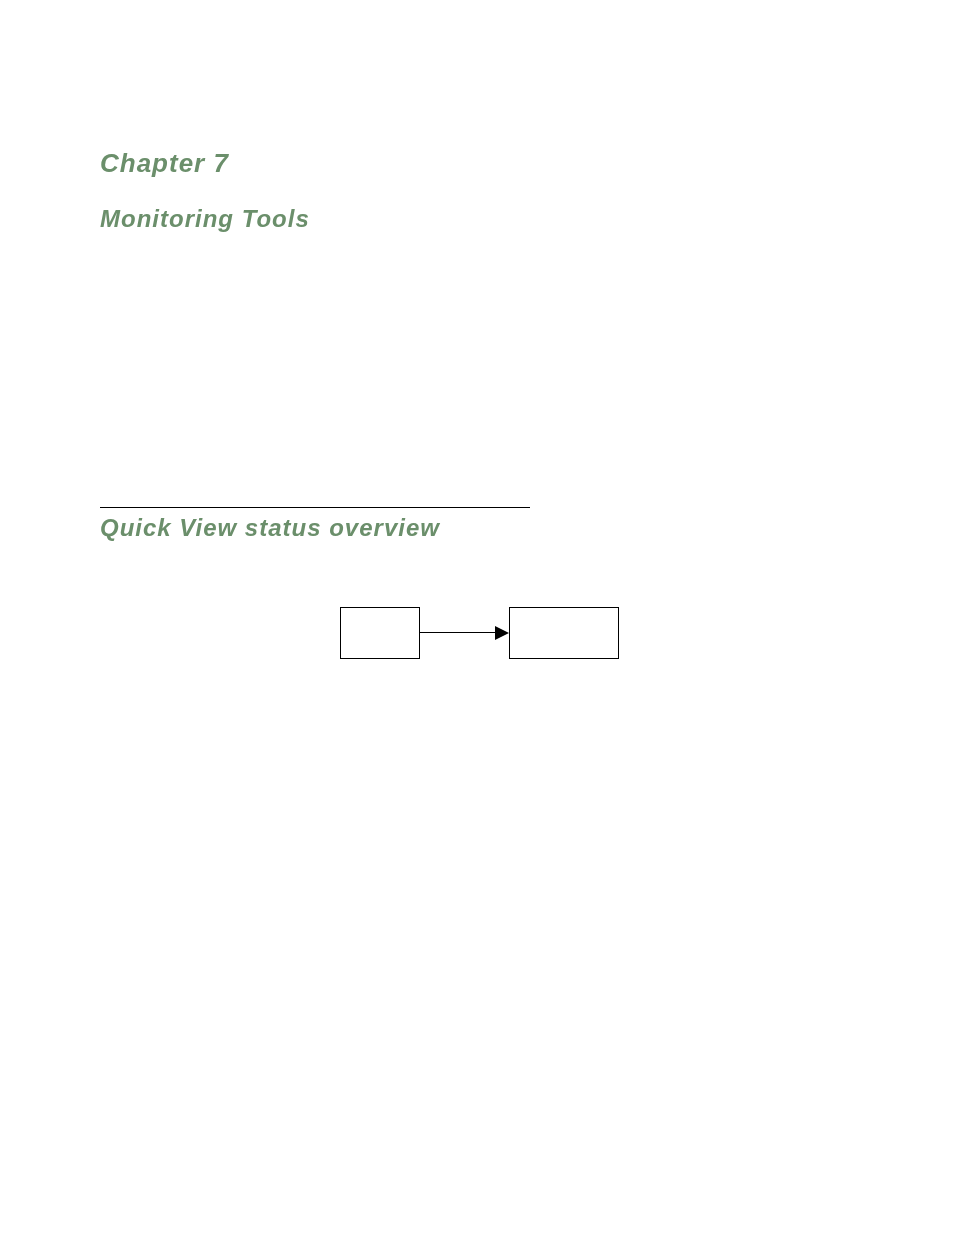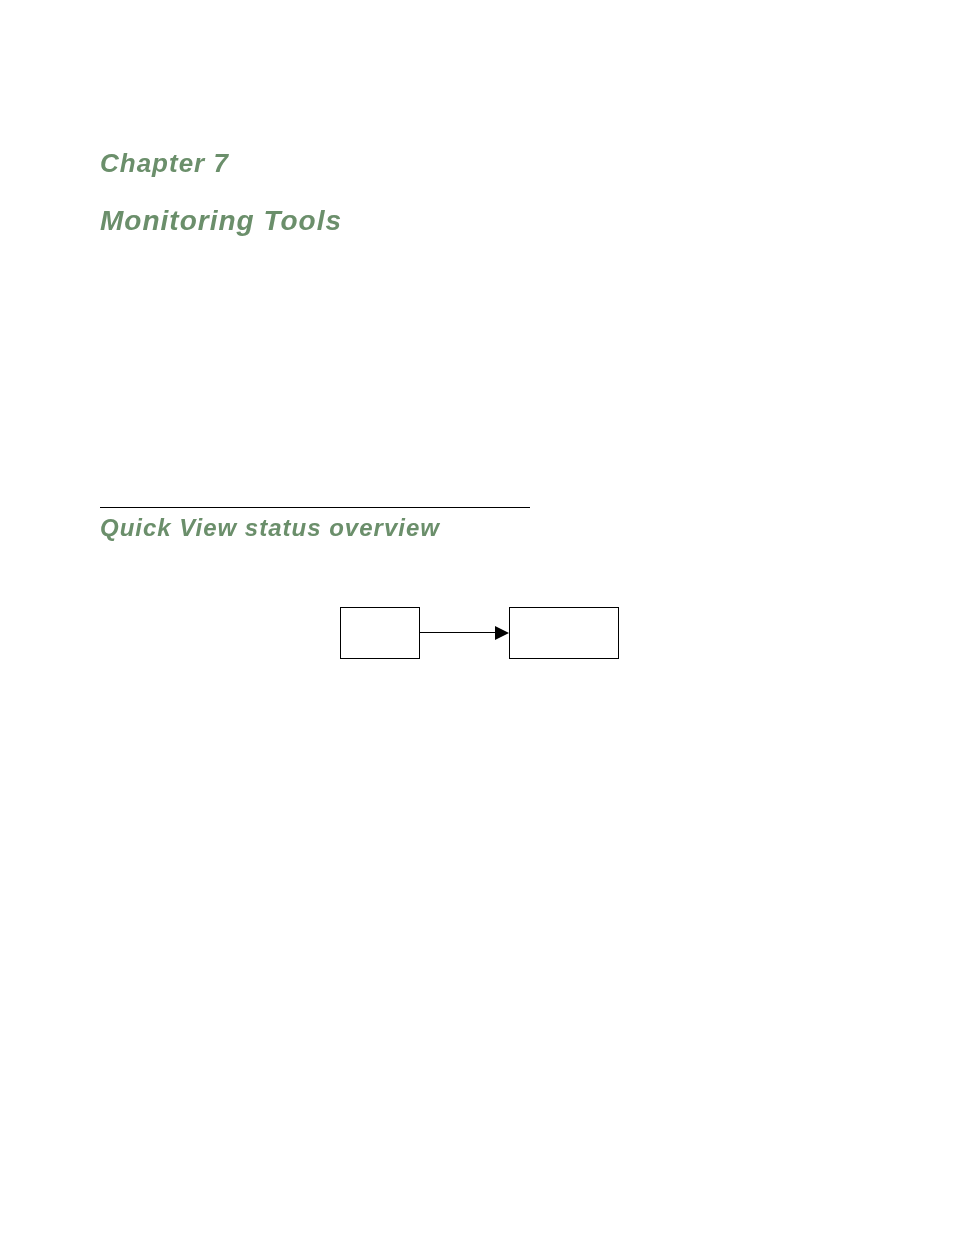"Monitoring Tools" .title-line { font-size: 28px -> 24px }
